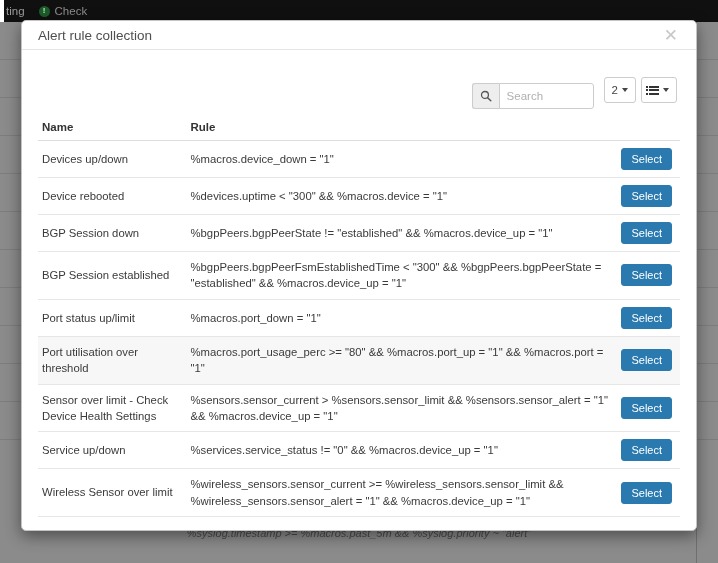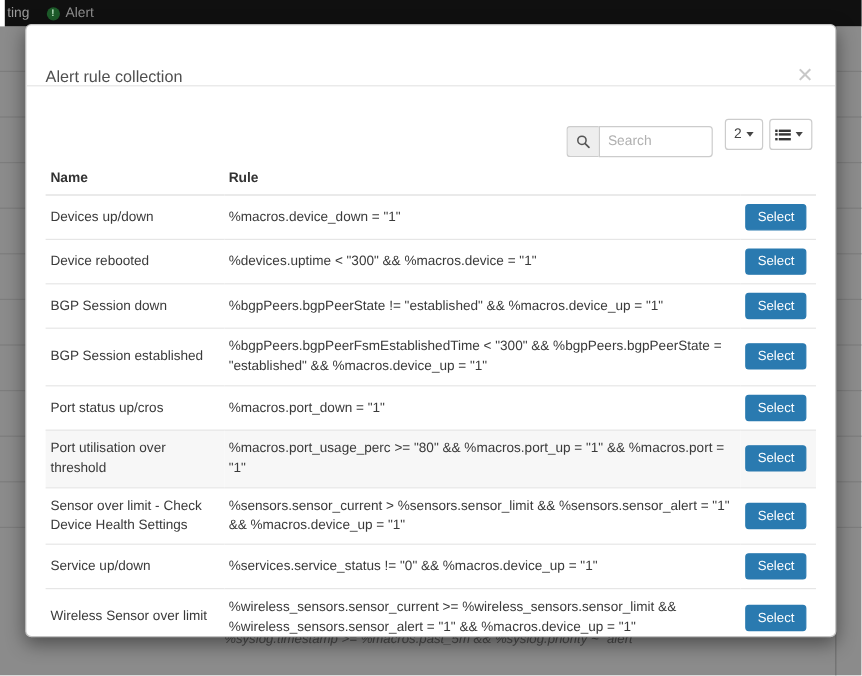"Alert" span { text: Alert -> Check }
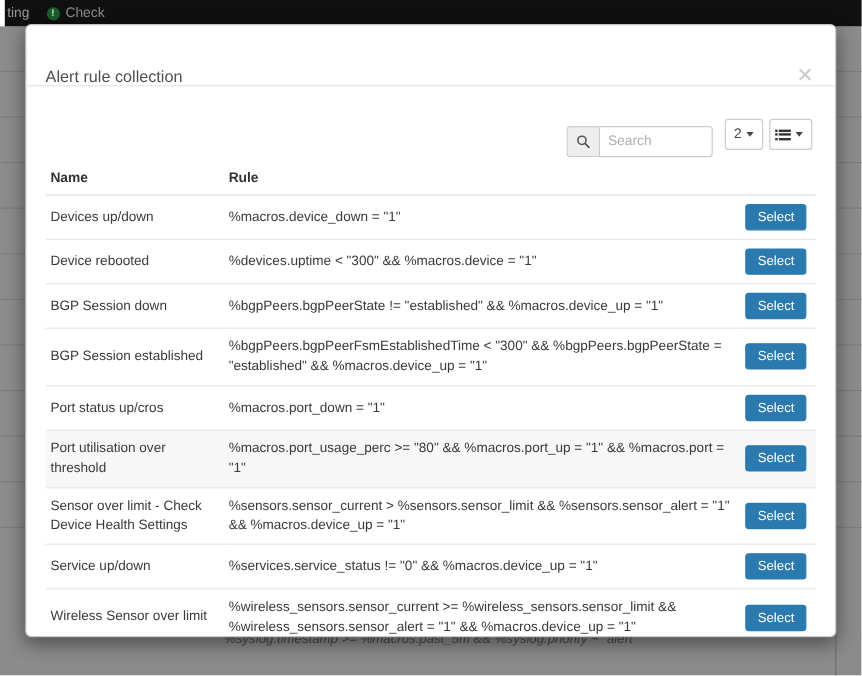"Alert rule collection" .modal-header { align-items: flex-end -> center; height: 51px -> 29px }
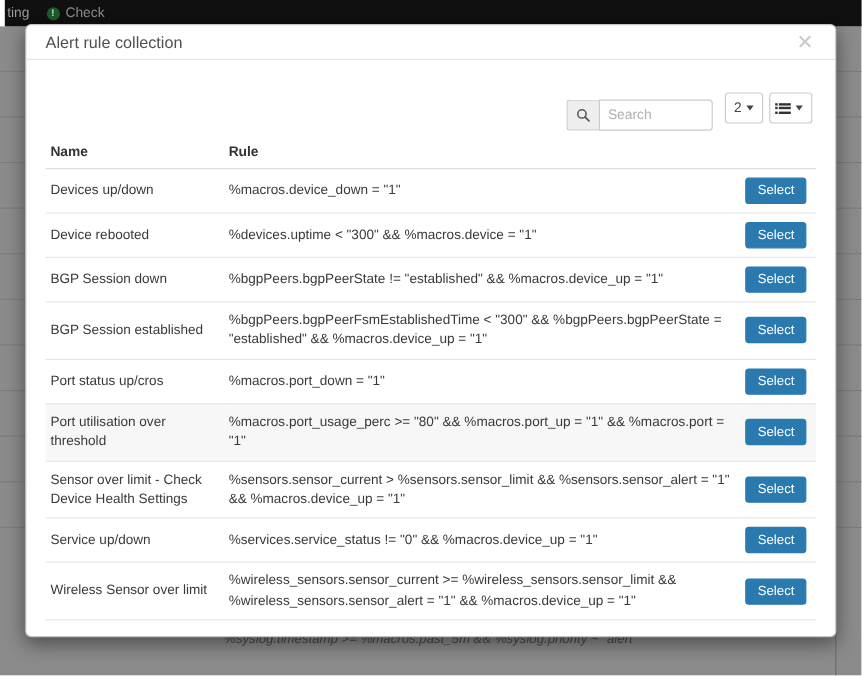"Port status up/cros" td.col-name { text: up/cros -> up/limit }
